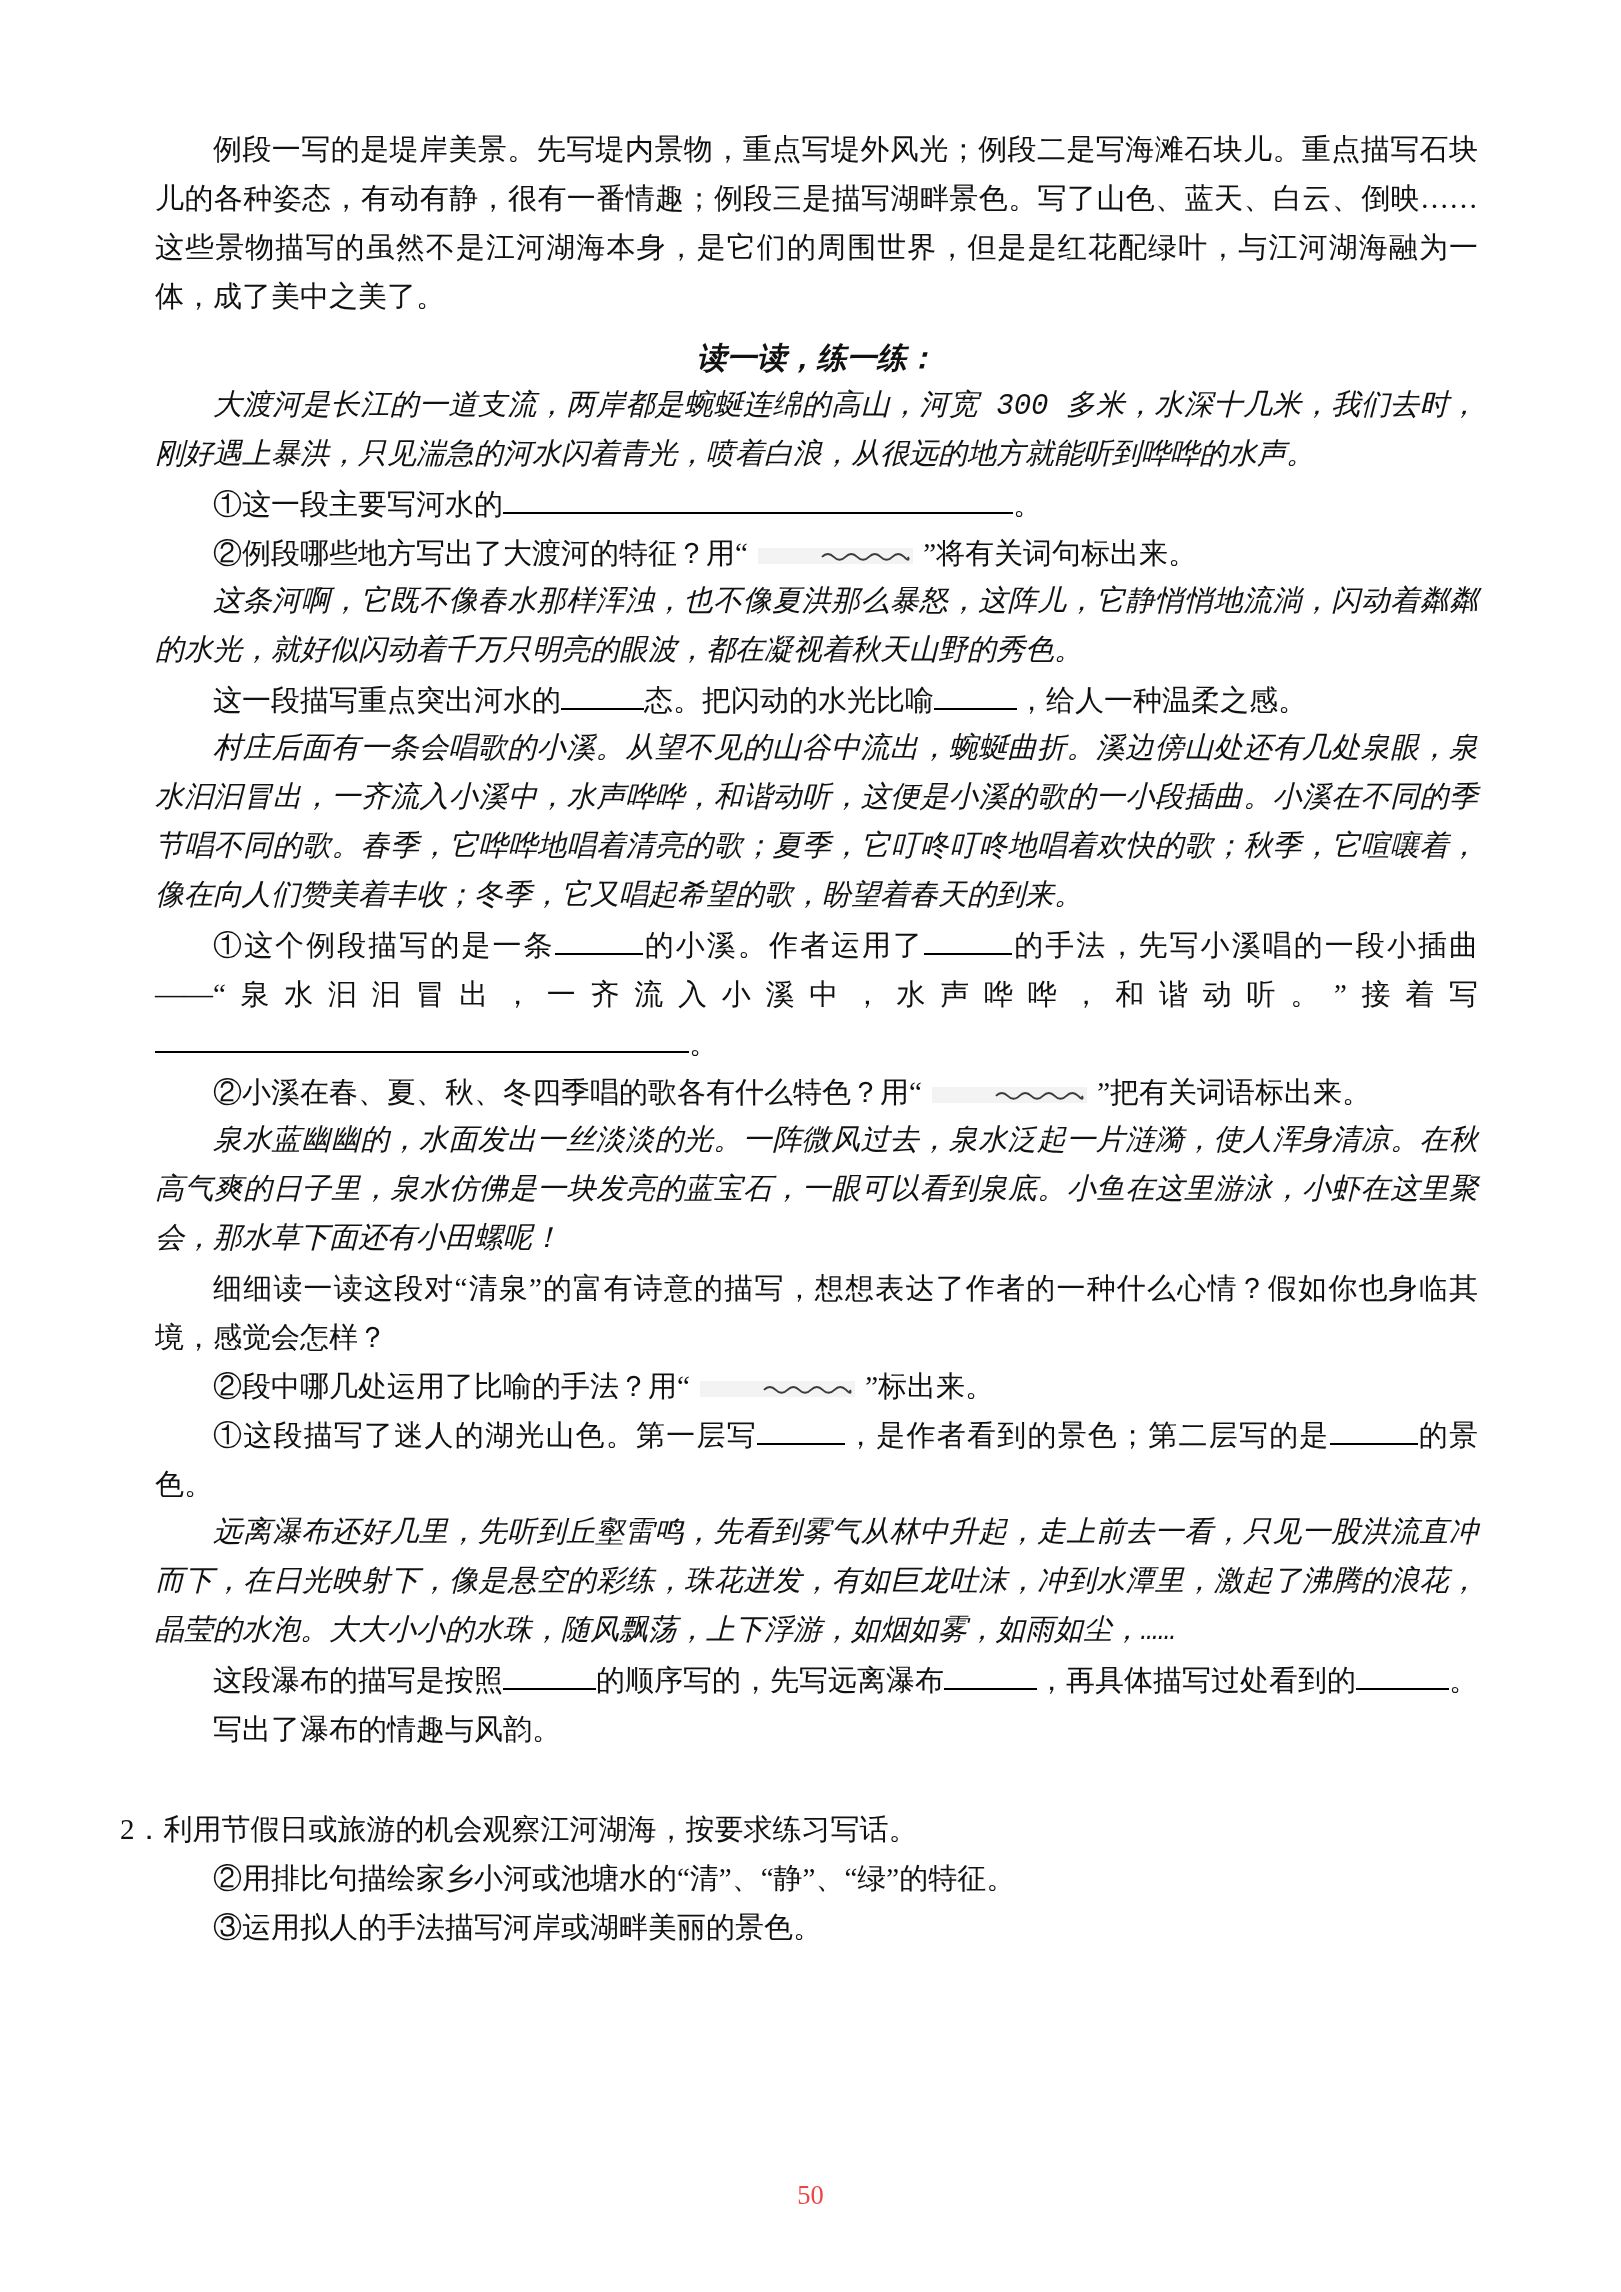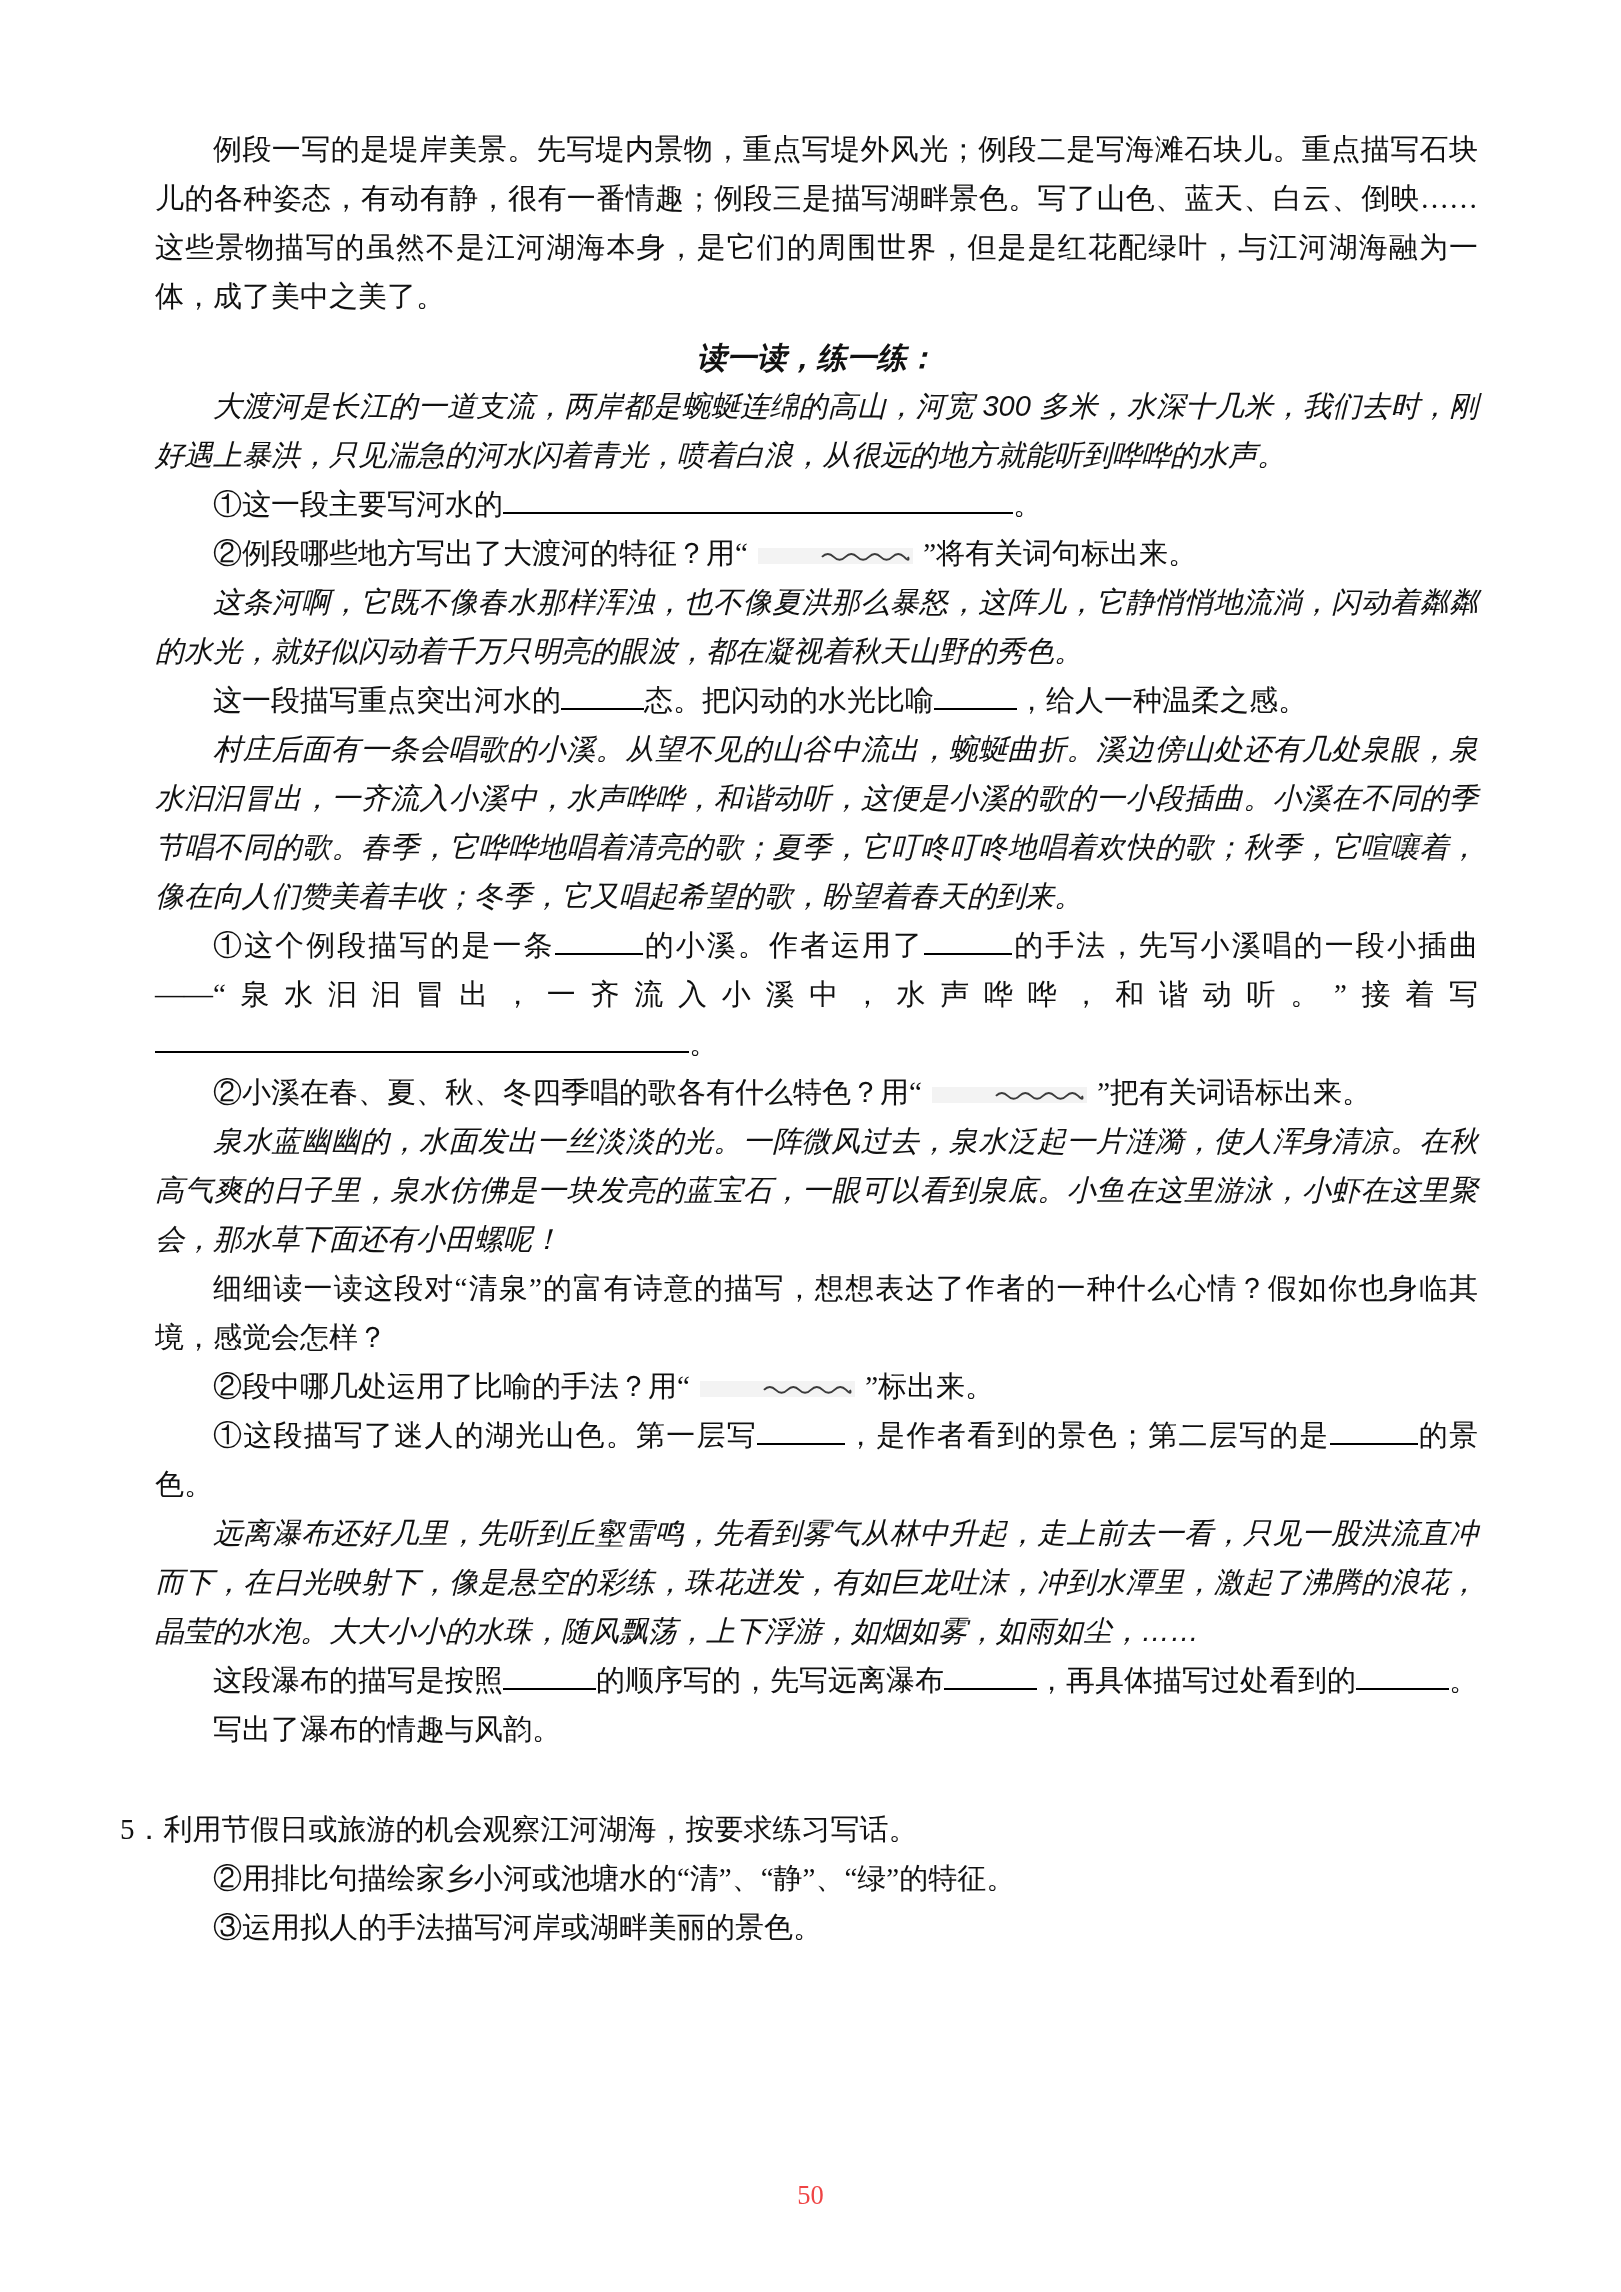"大渡河是长江的一道支流，两岸都是蜿蜒连绵的高山，河宽 300" p.kai { font-family: Liberation Sans, sans-serif -> Liberation Mono, monospace }
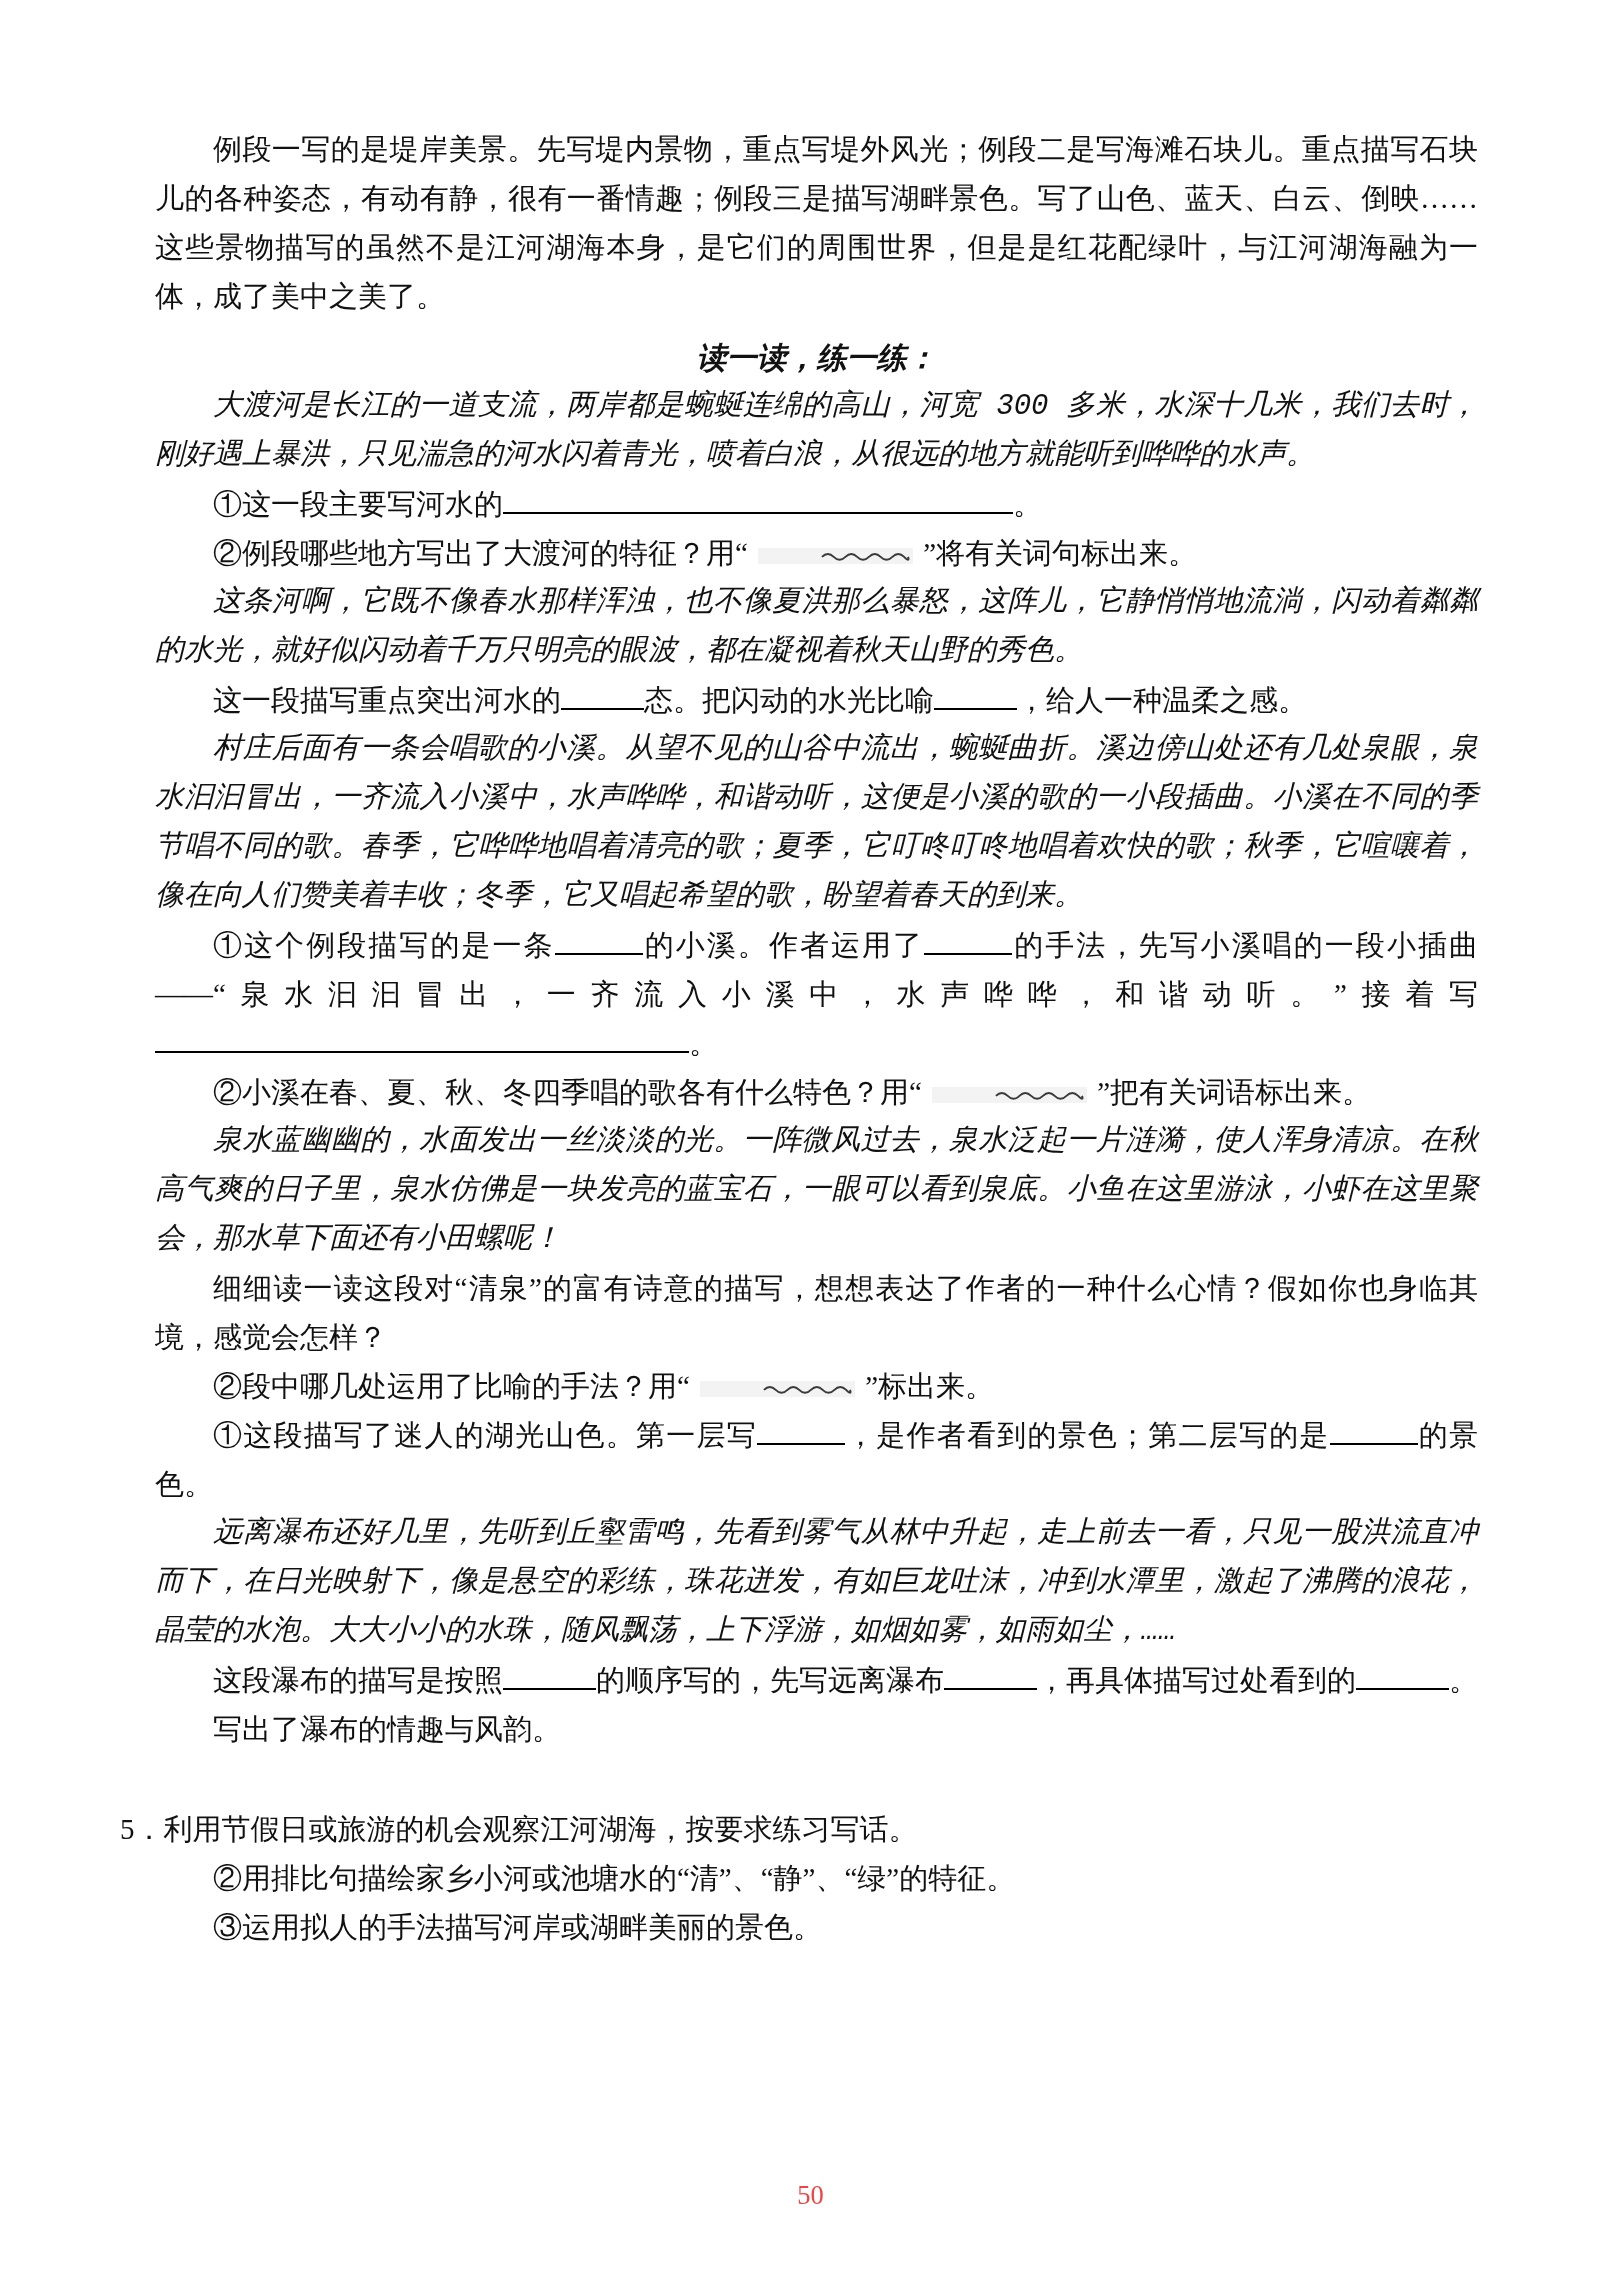"5．利用节假日或旅游的机会观察江河湖海，按要求练习写话。" span { text: 5 -> 2 }
